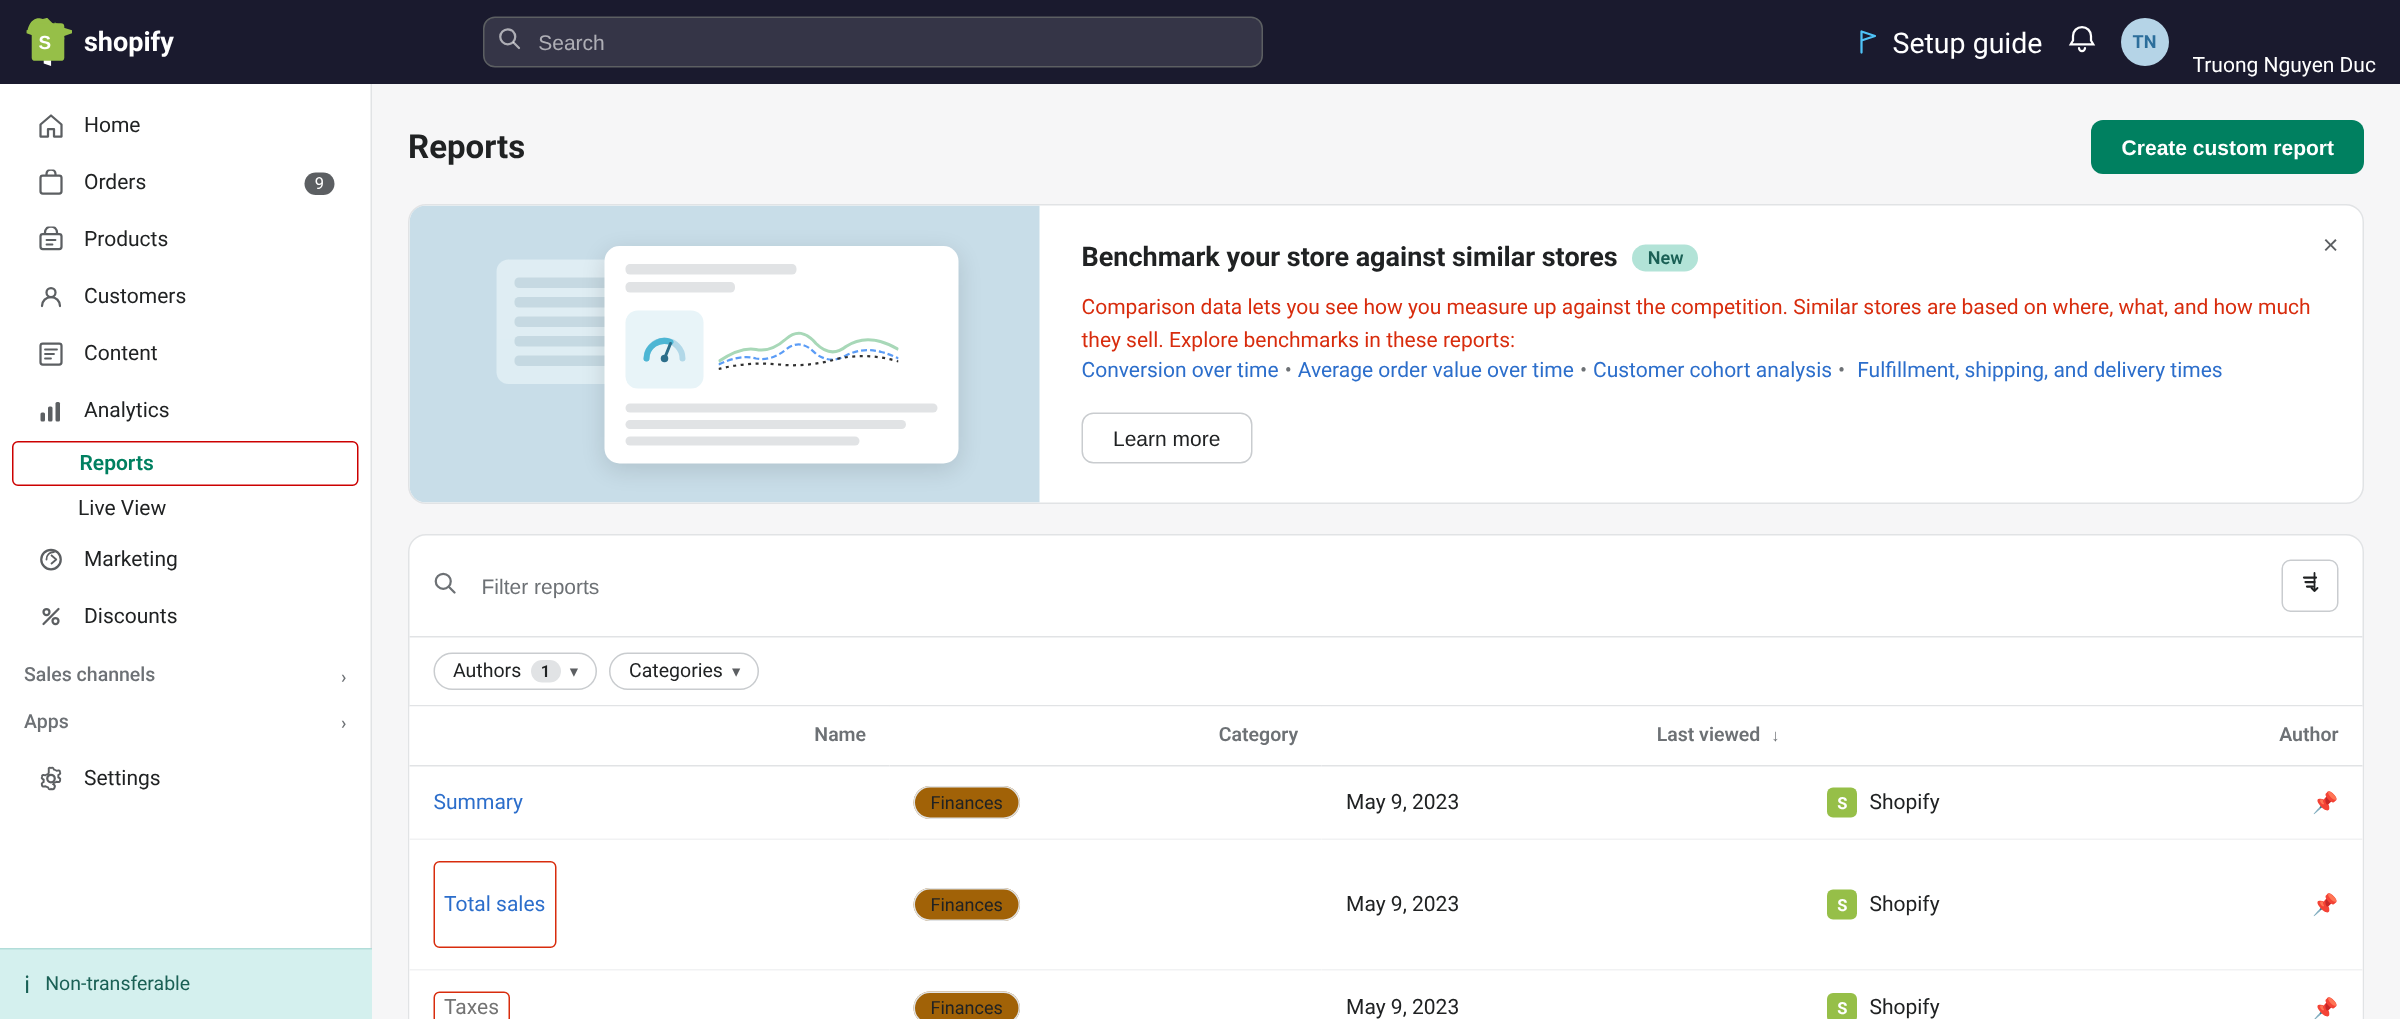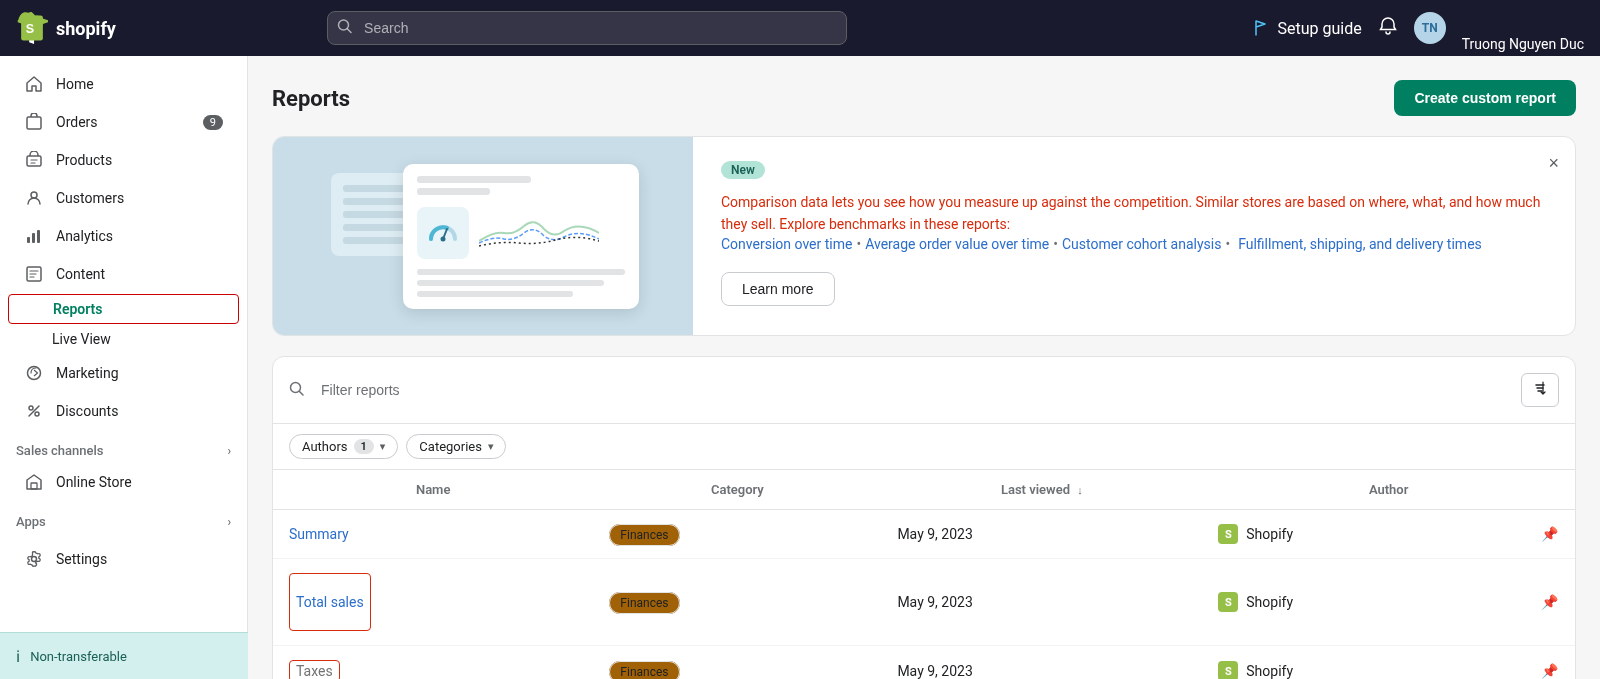"Setup guide" .setup-guide-btn { font-size: 16px -> 19px }
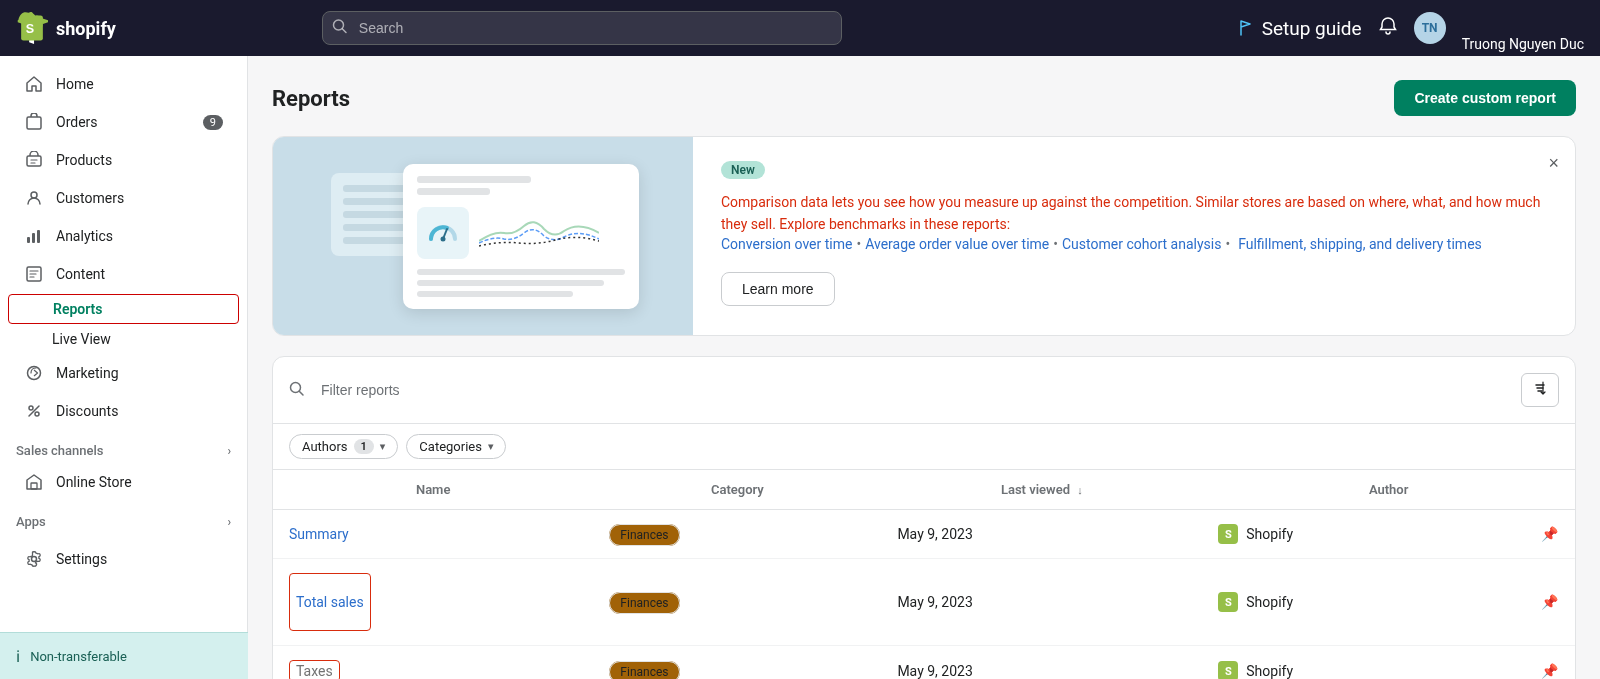"Benchmark your store against similar" span { html: none -> <span>Benchmark your store against similar stores</span> }
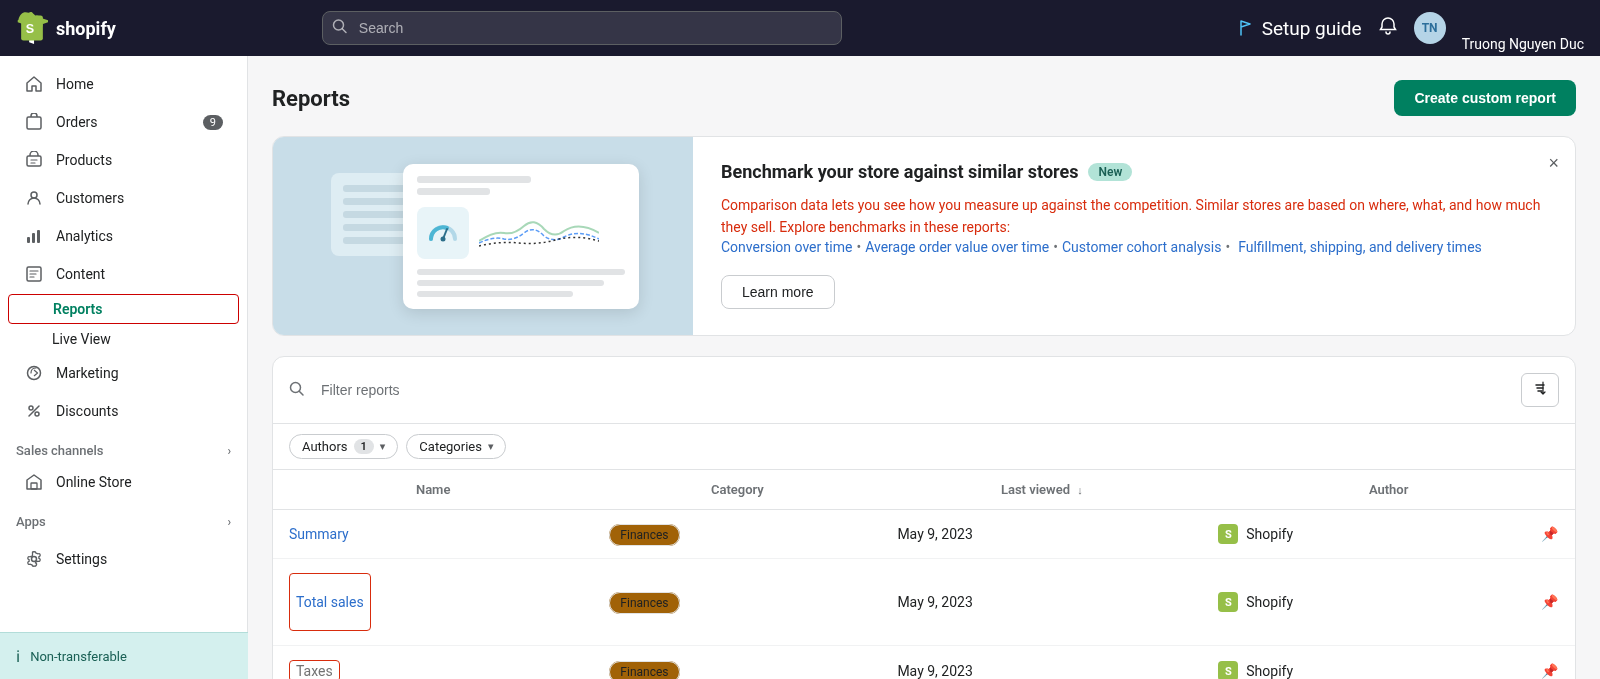"Analytics" div.nav-item { order: before "Content" -> after "Content" }
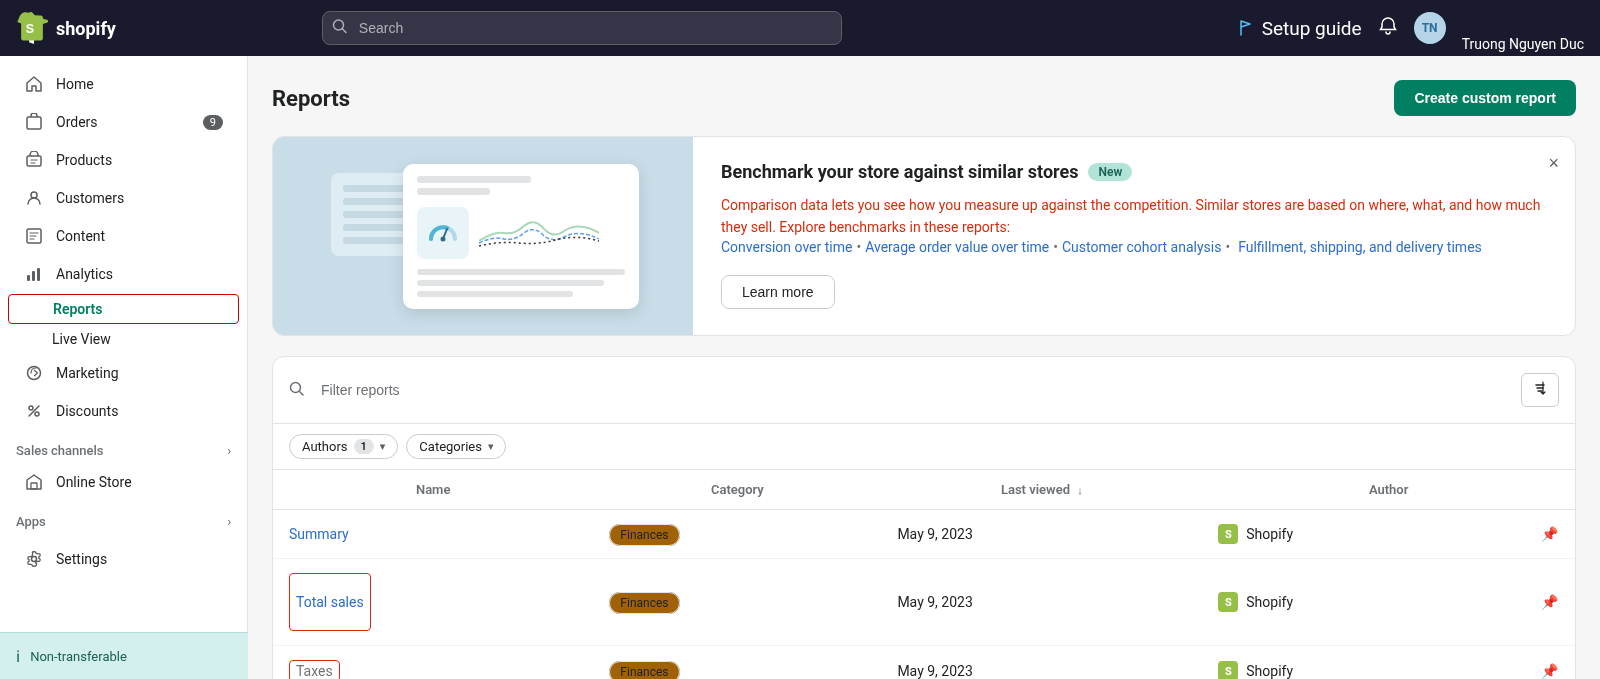"Online Store" div.nav-item { html: <div> <span> <svg> <path></path> <rect></rect> </svg> </span> <span>Online Store</span> </div> -> none }
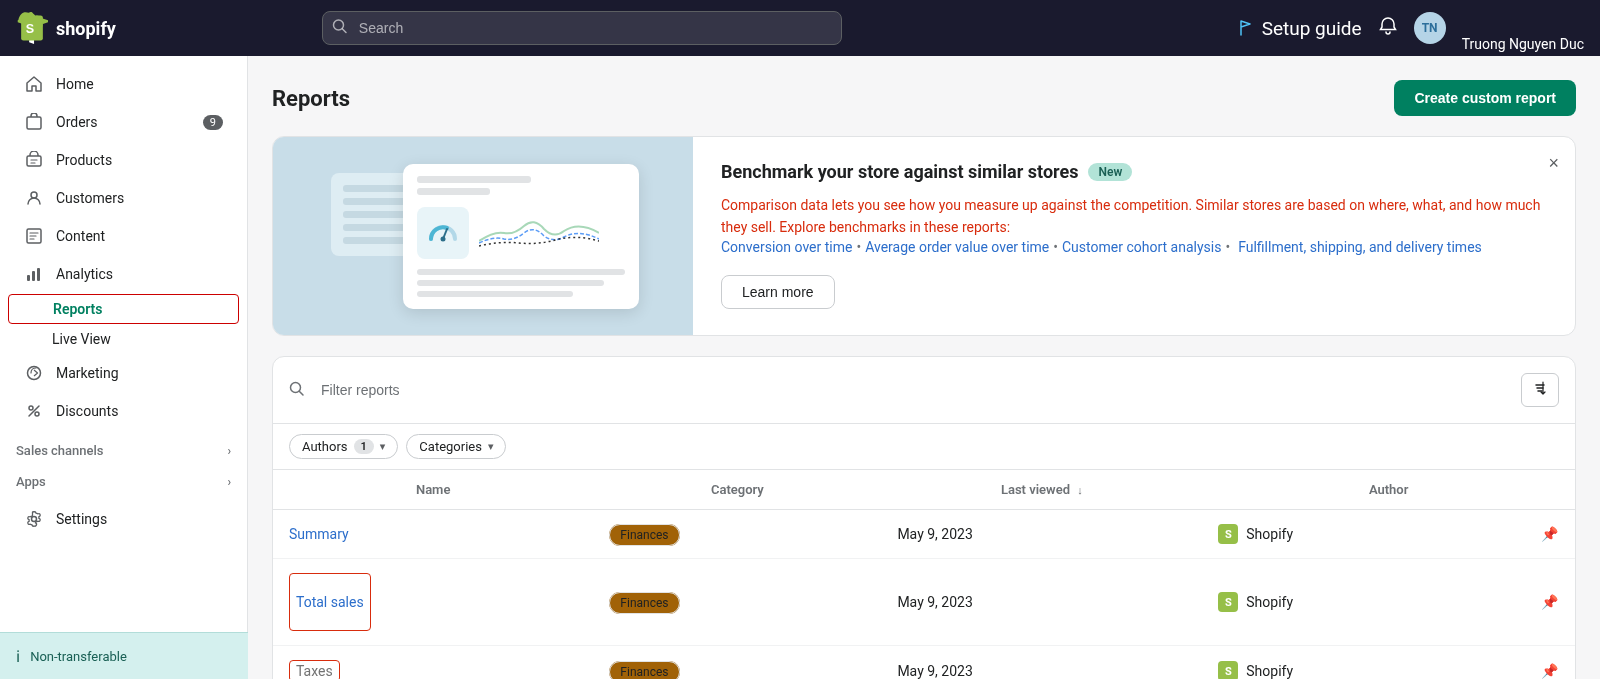"Name" .reports-table th { text-align: center -> right }
